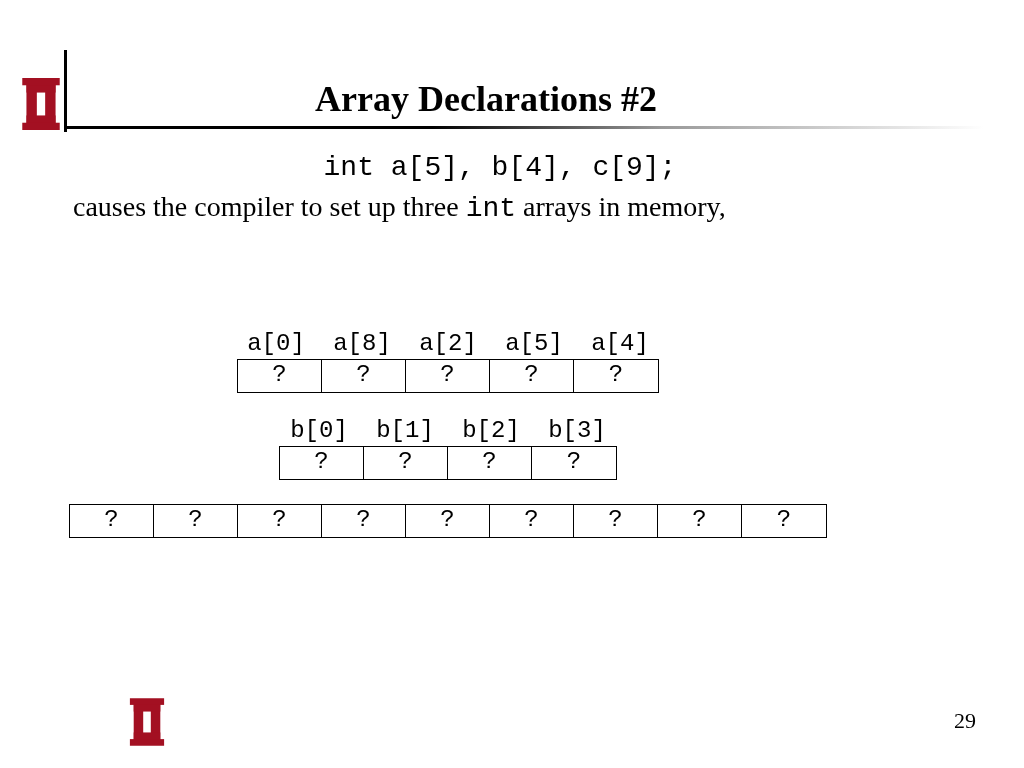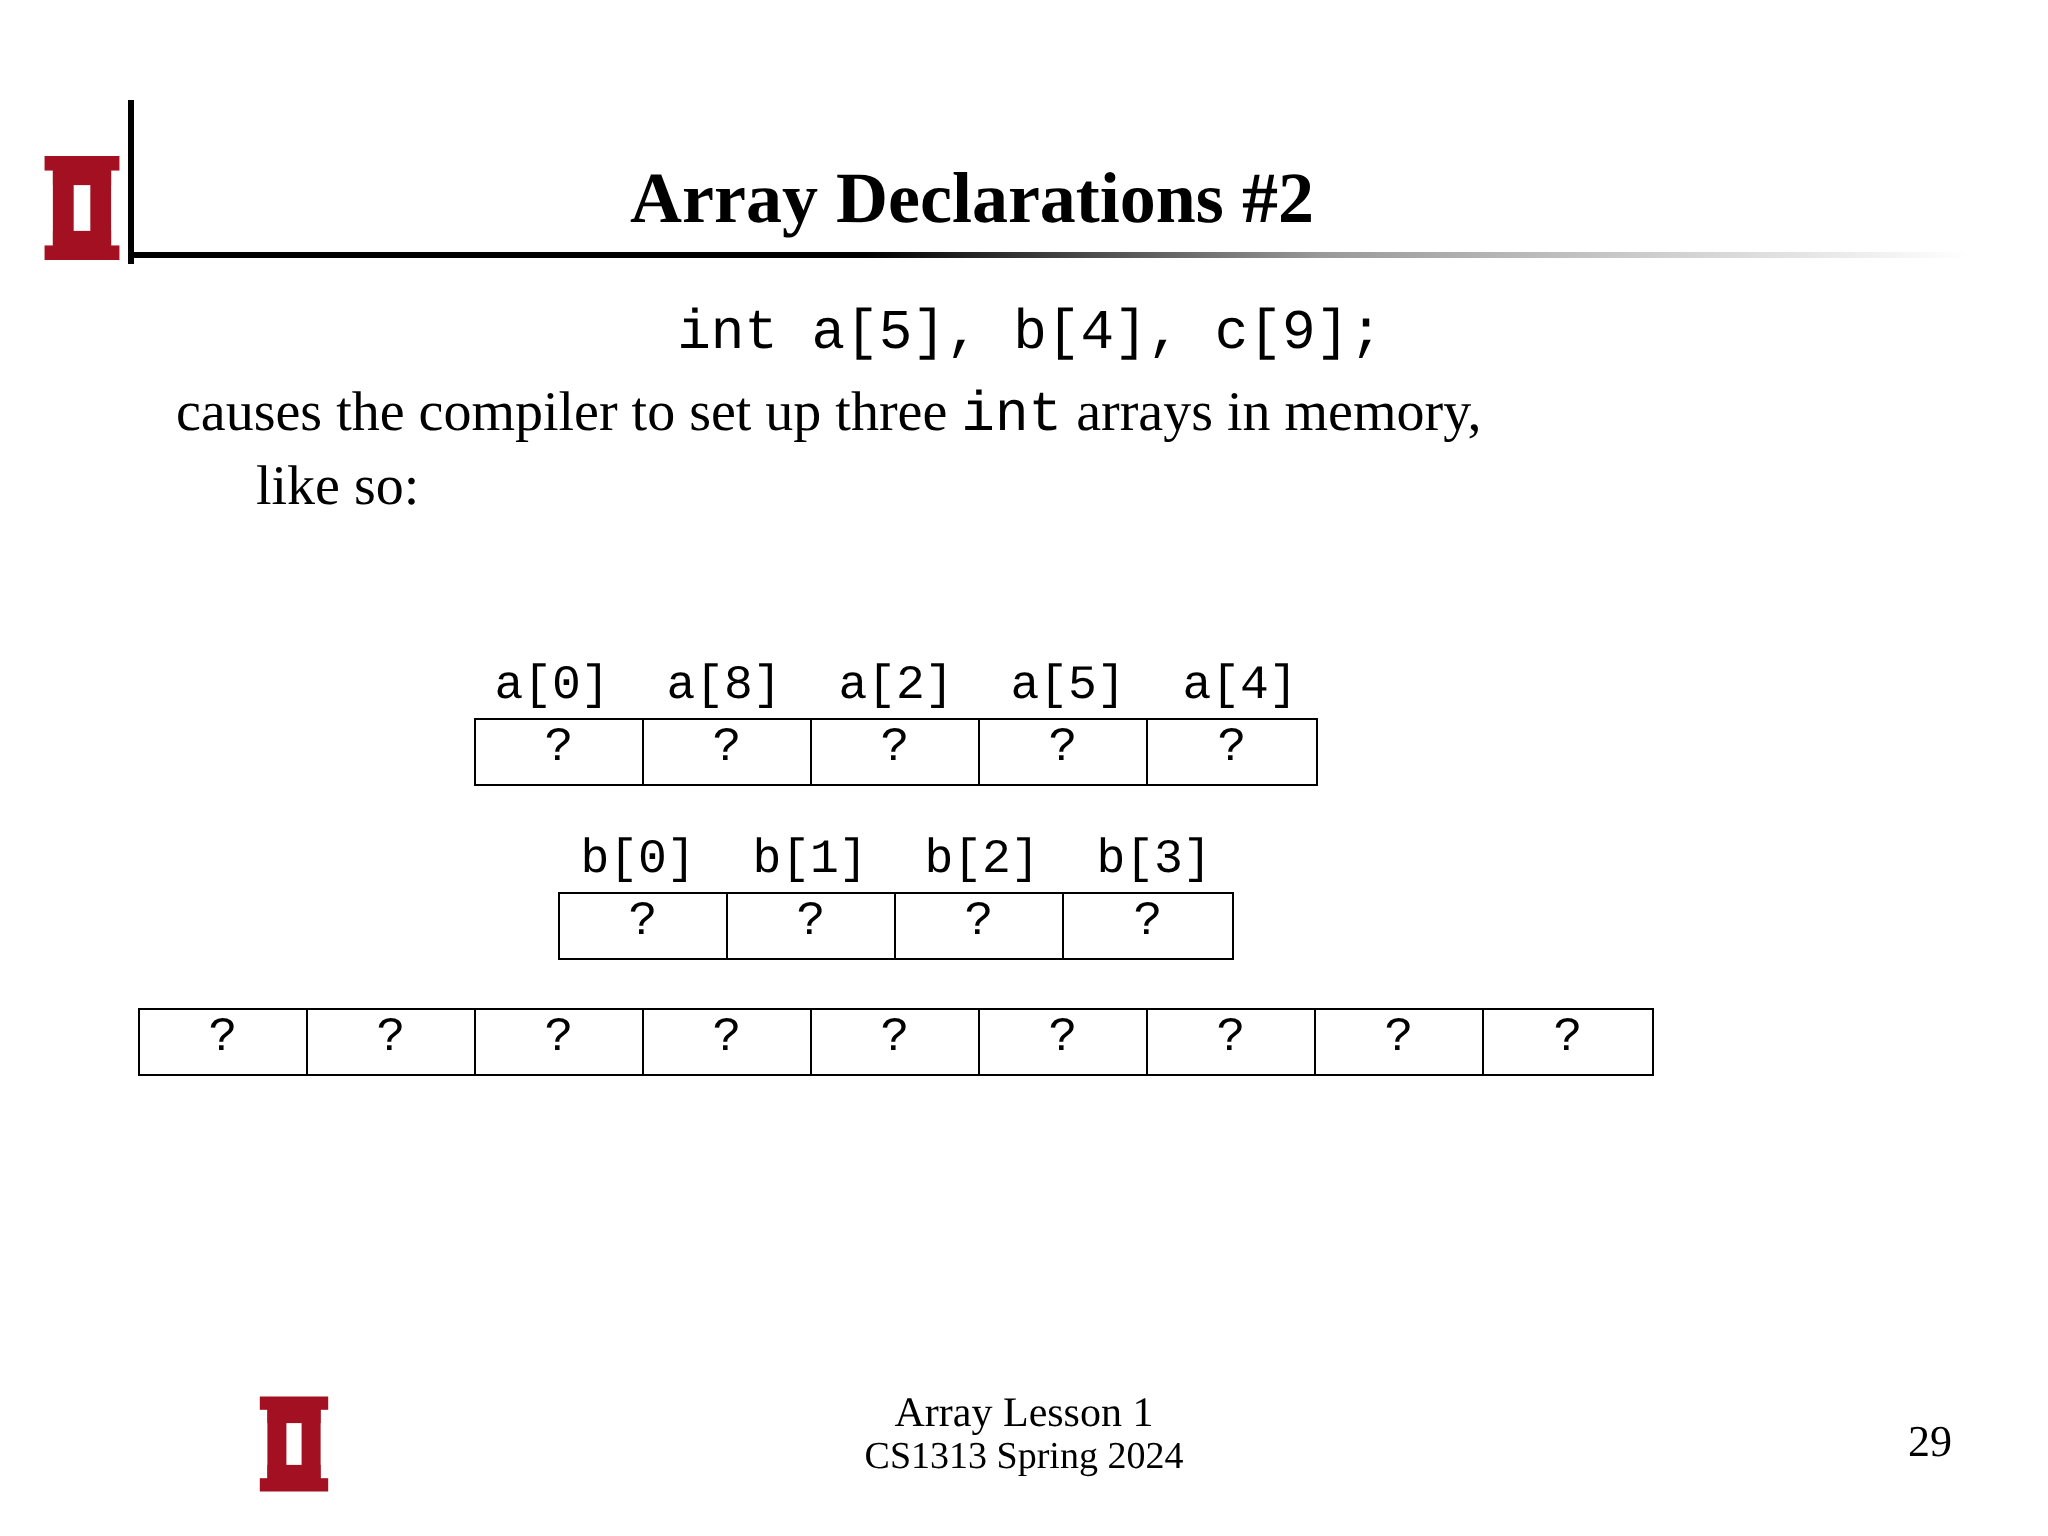"int a[5], b[4], c[9];" .content { left: 80px -> 65px }
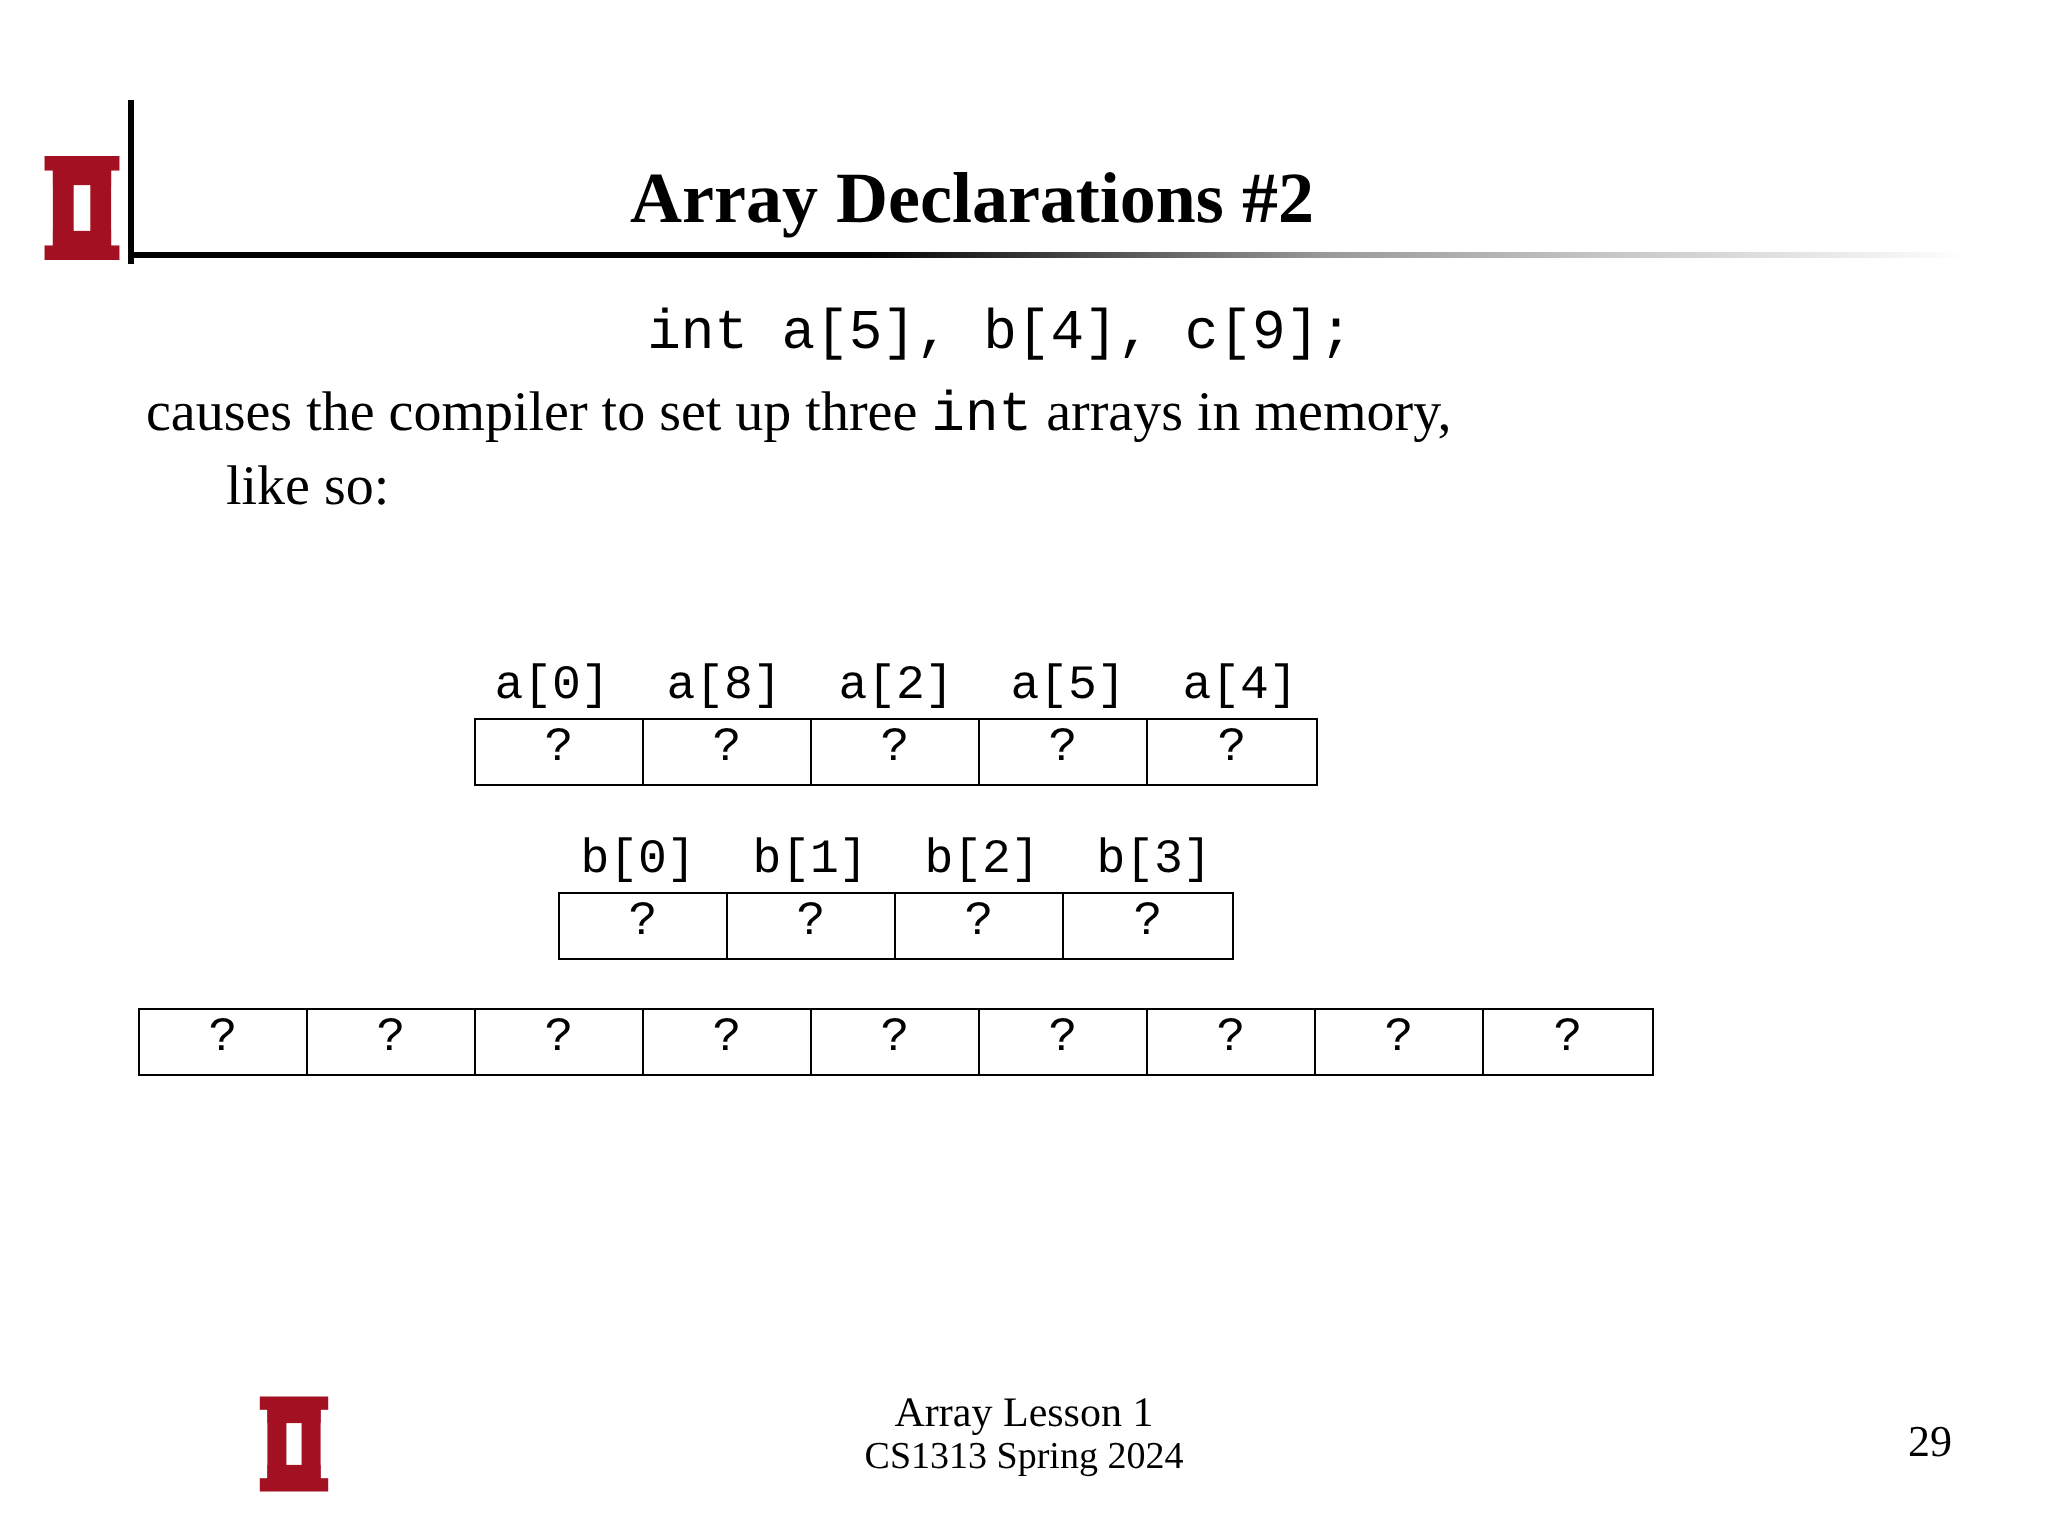"like so:" span.indent2 { html: <span>like so:</span> -> none }
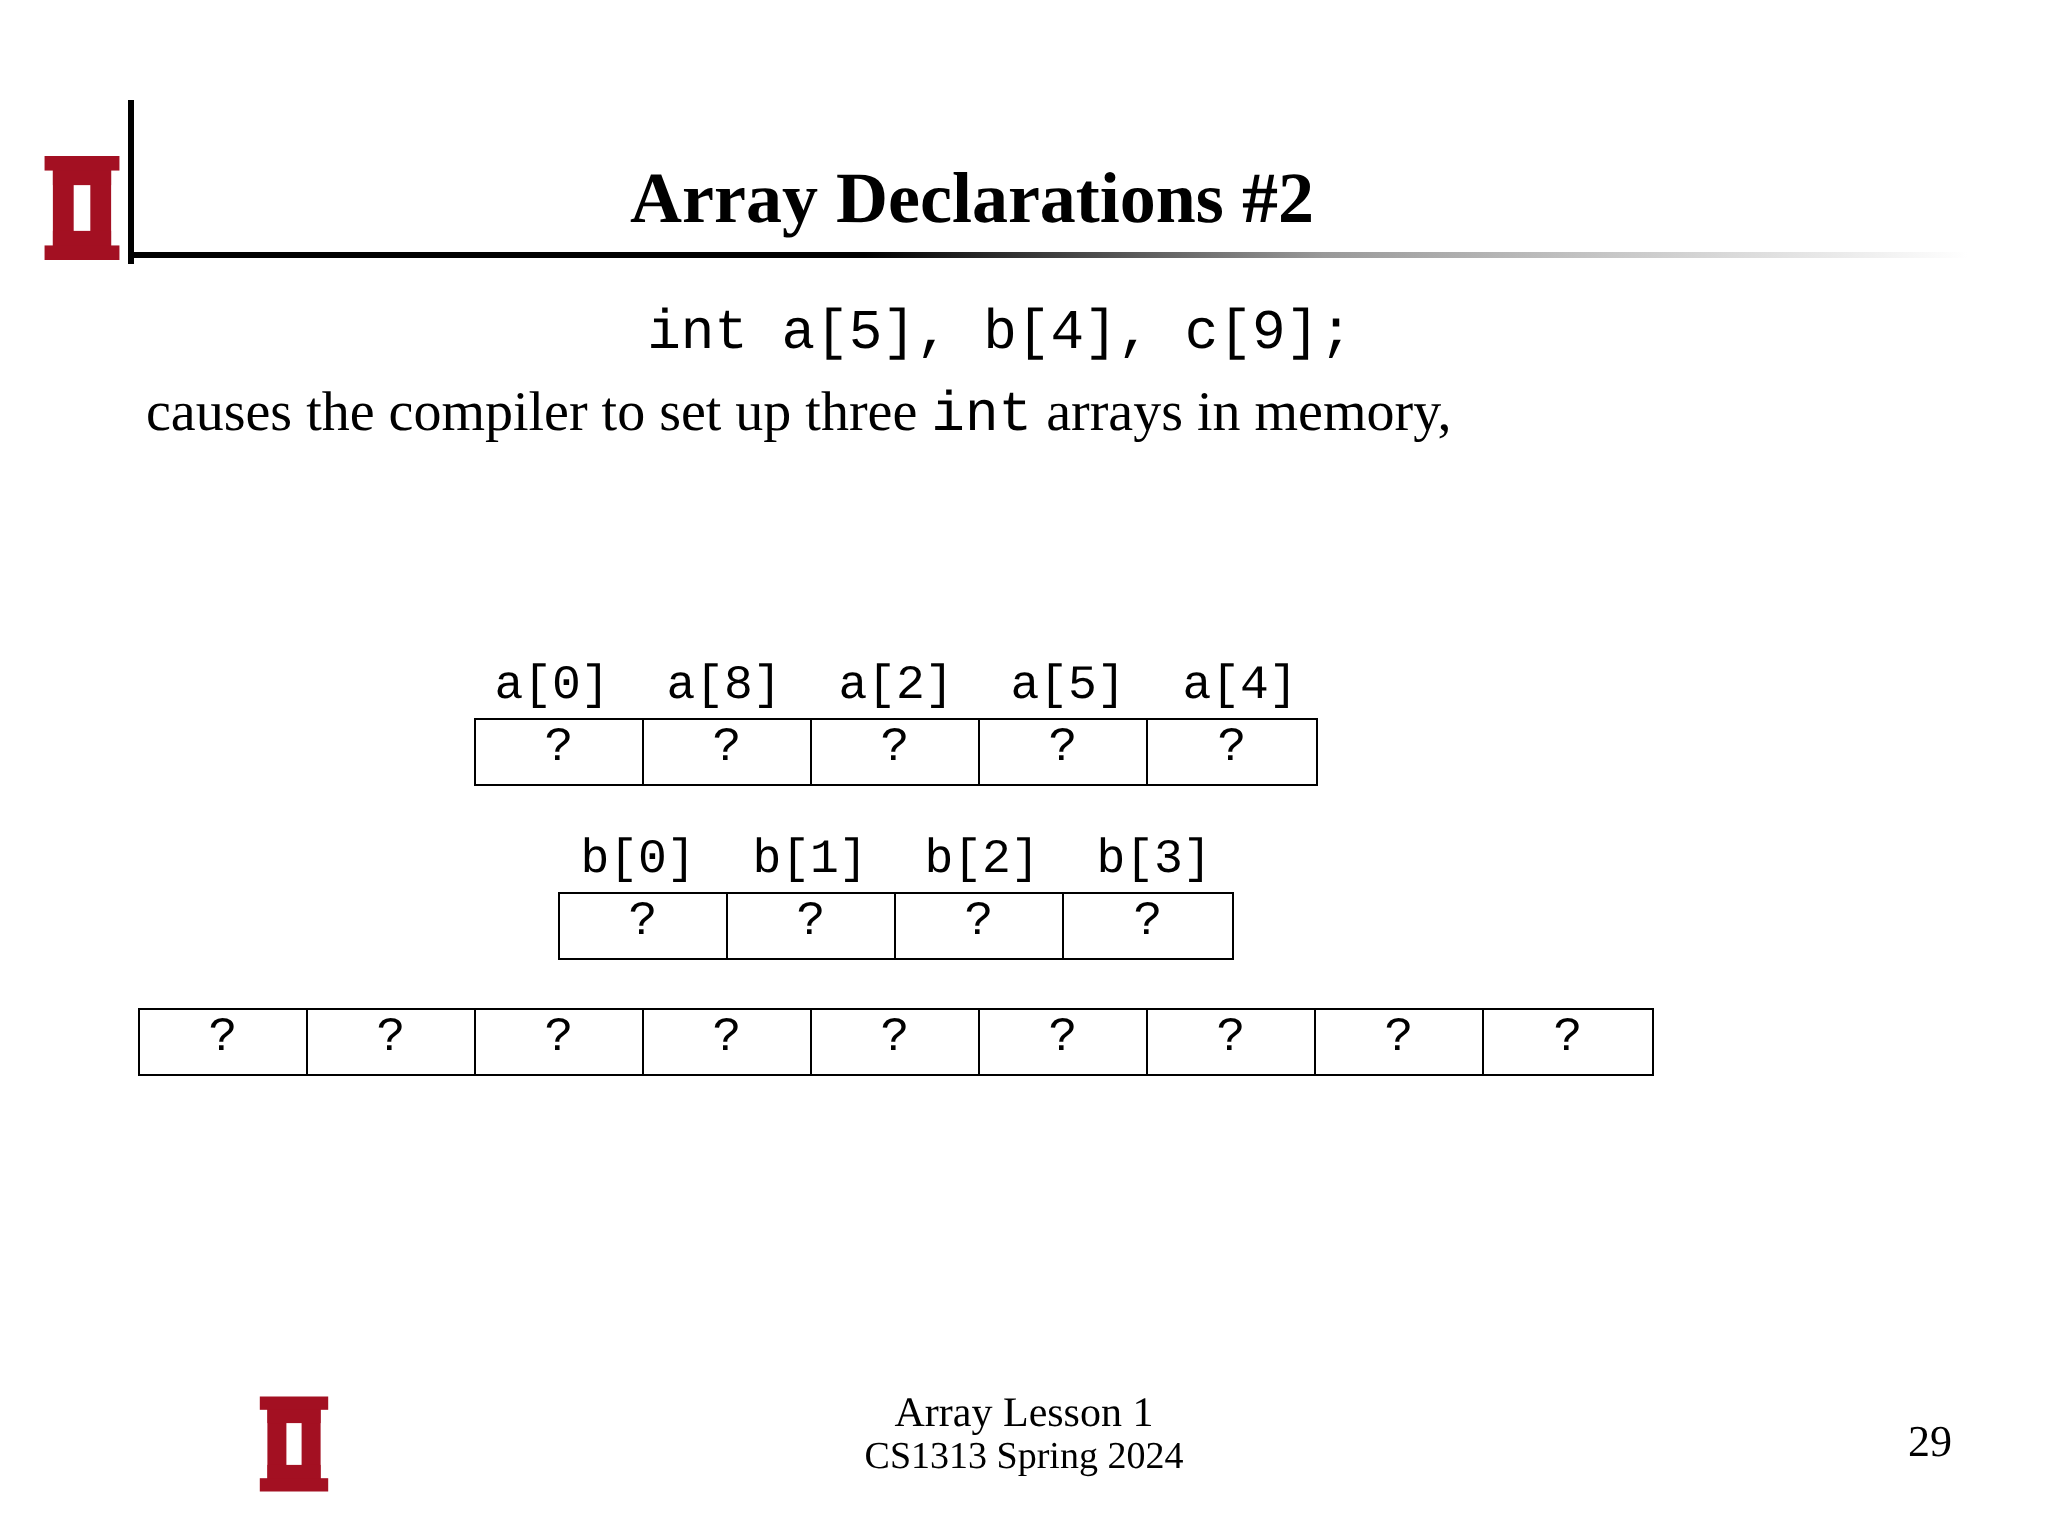"Array Lesson 1" div.foot-center { html: <div> <div>Array Lesson 1</div> <div>CS1313 Spring 2024</div> </div> -> none }
